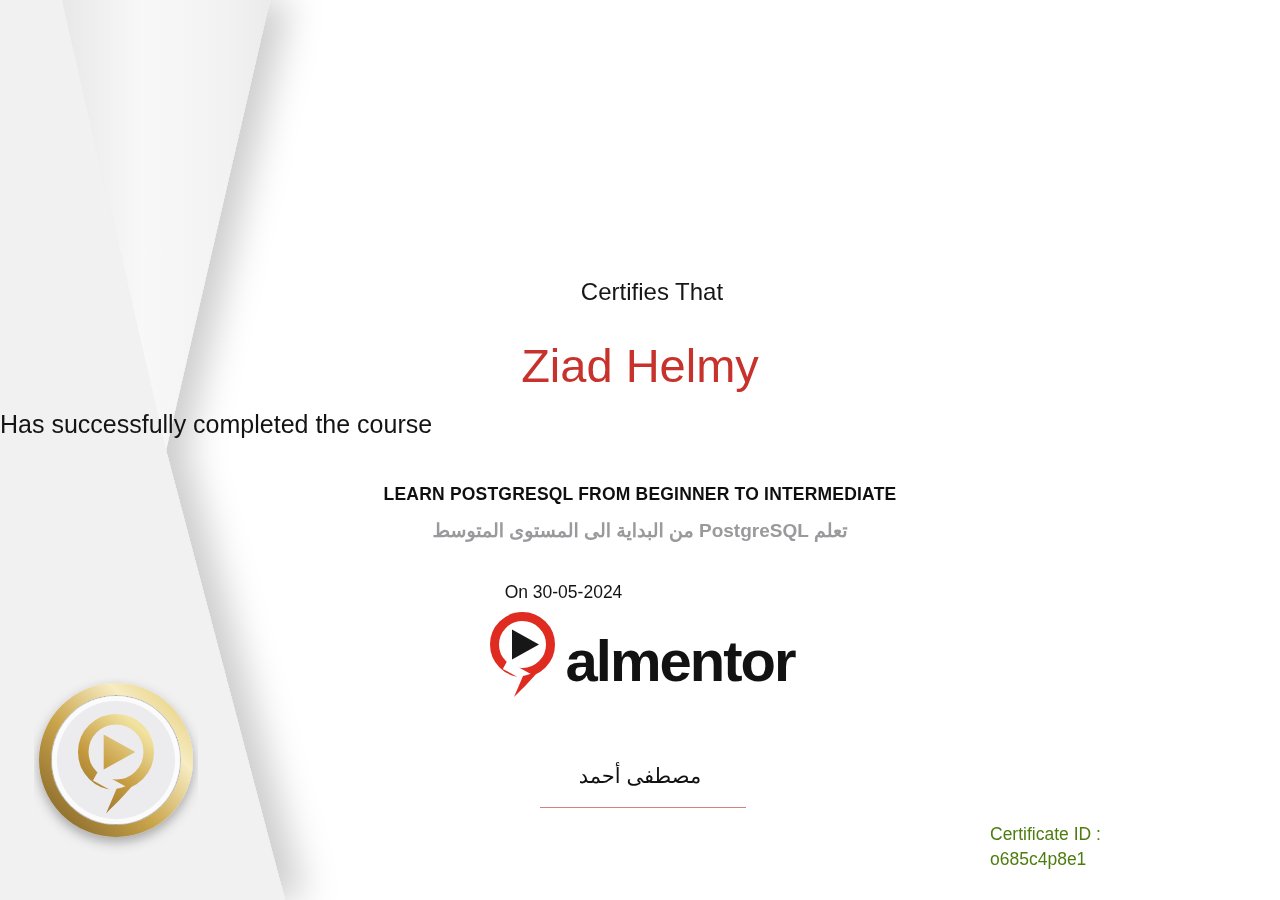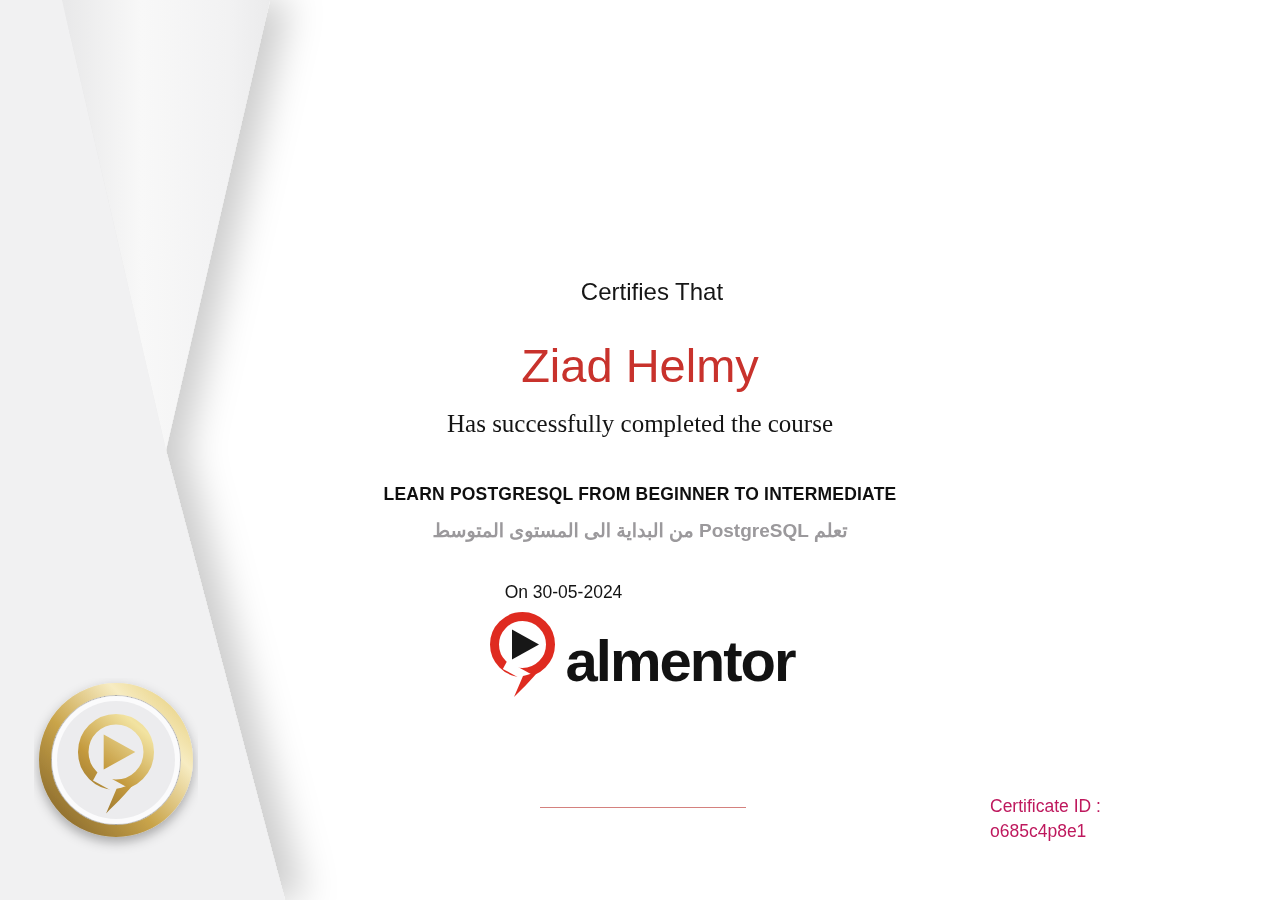"Has successfully completed the course" .completed { font-family: Liberation Serif, serif -> none; text-align: center -> left }
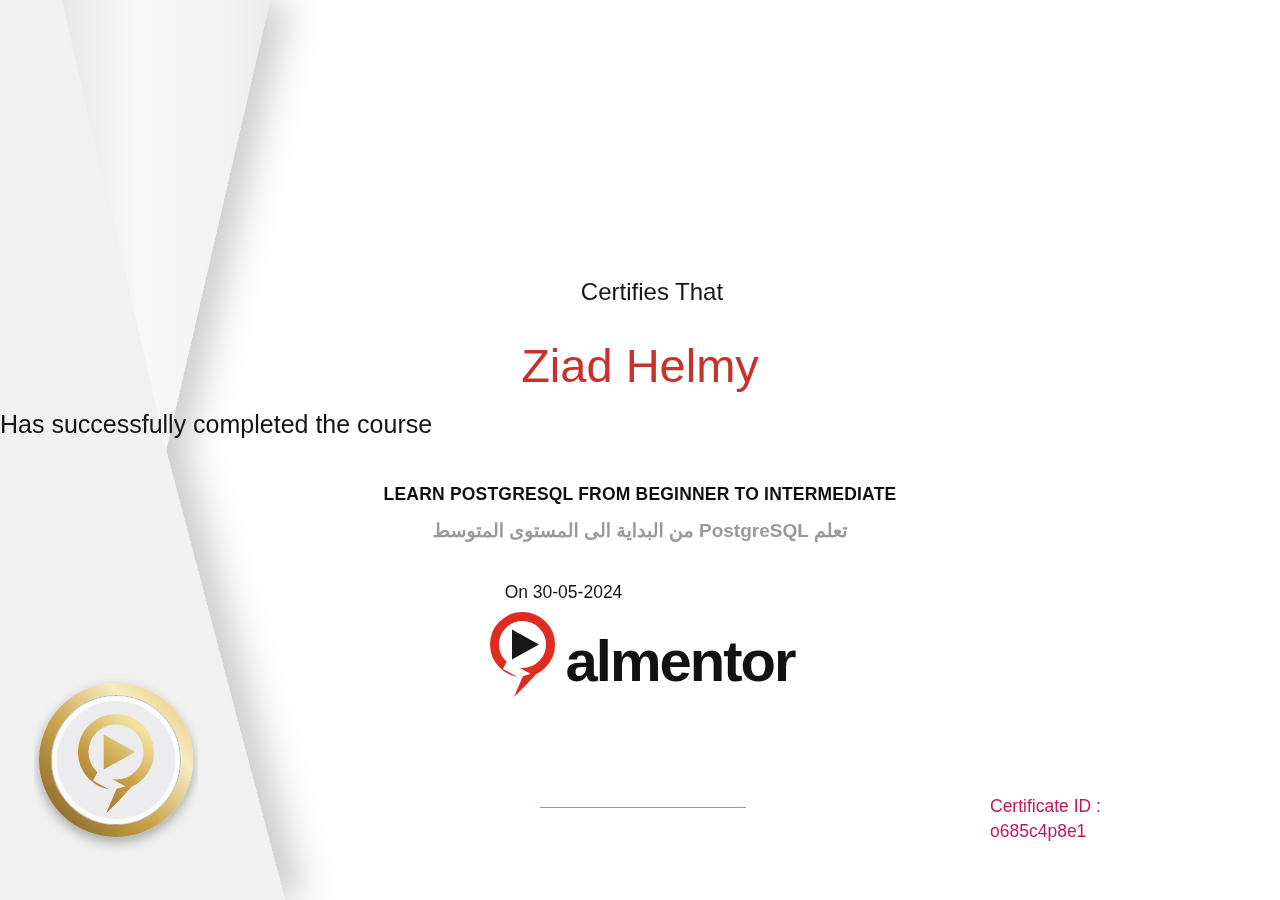"مصطفى أحمد" div.sig-name { html: none -> <div>مصطفى أحمد</div> }
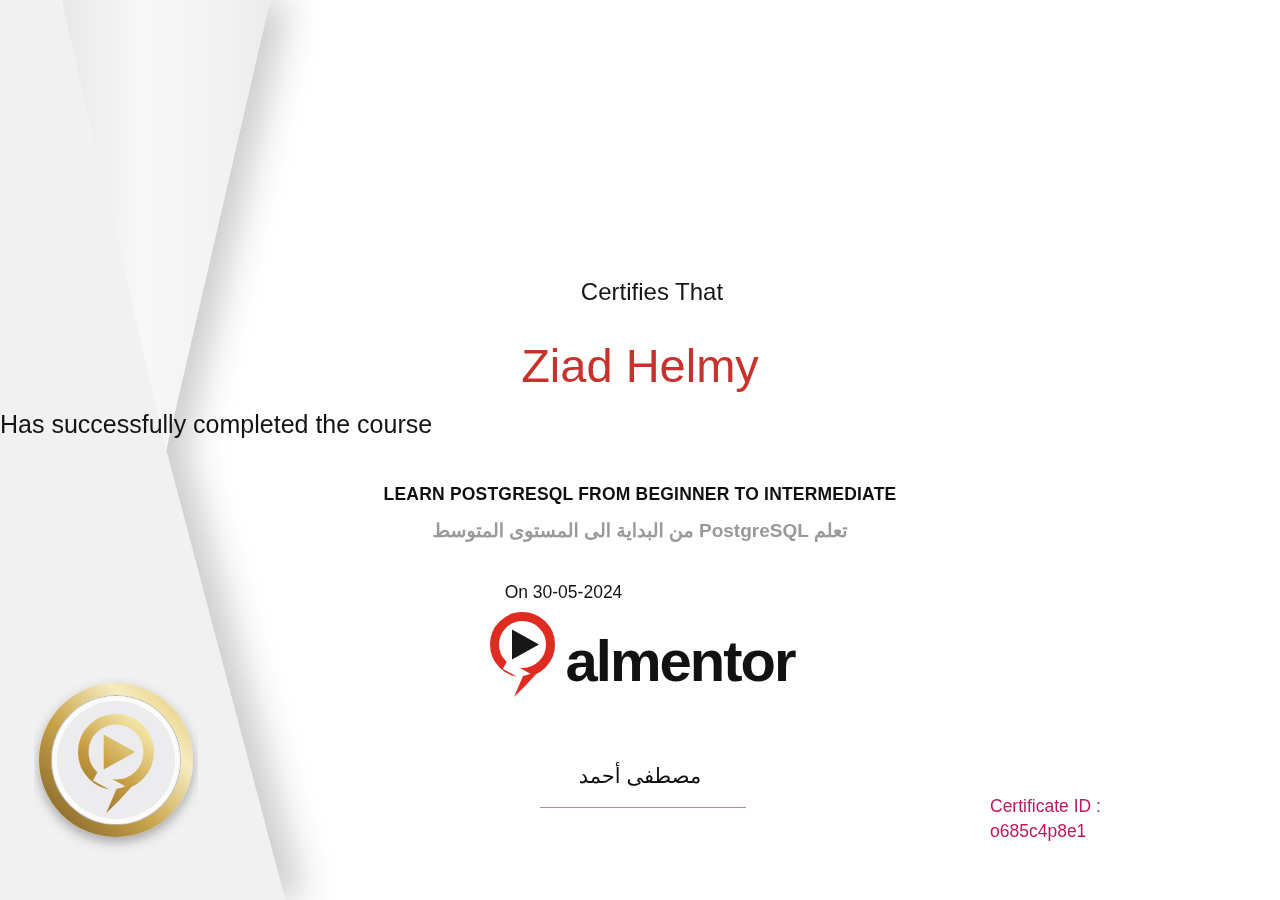"Certificate ID :" .cert-id { color: #be185d -> #4d7c0f; top: 794px -> 822px }
